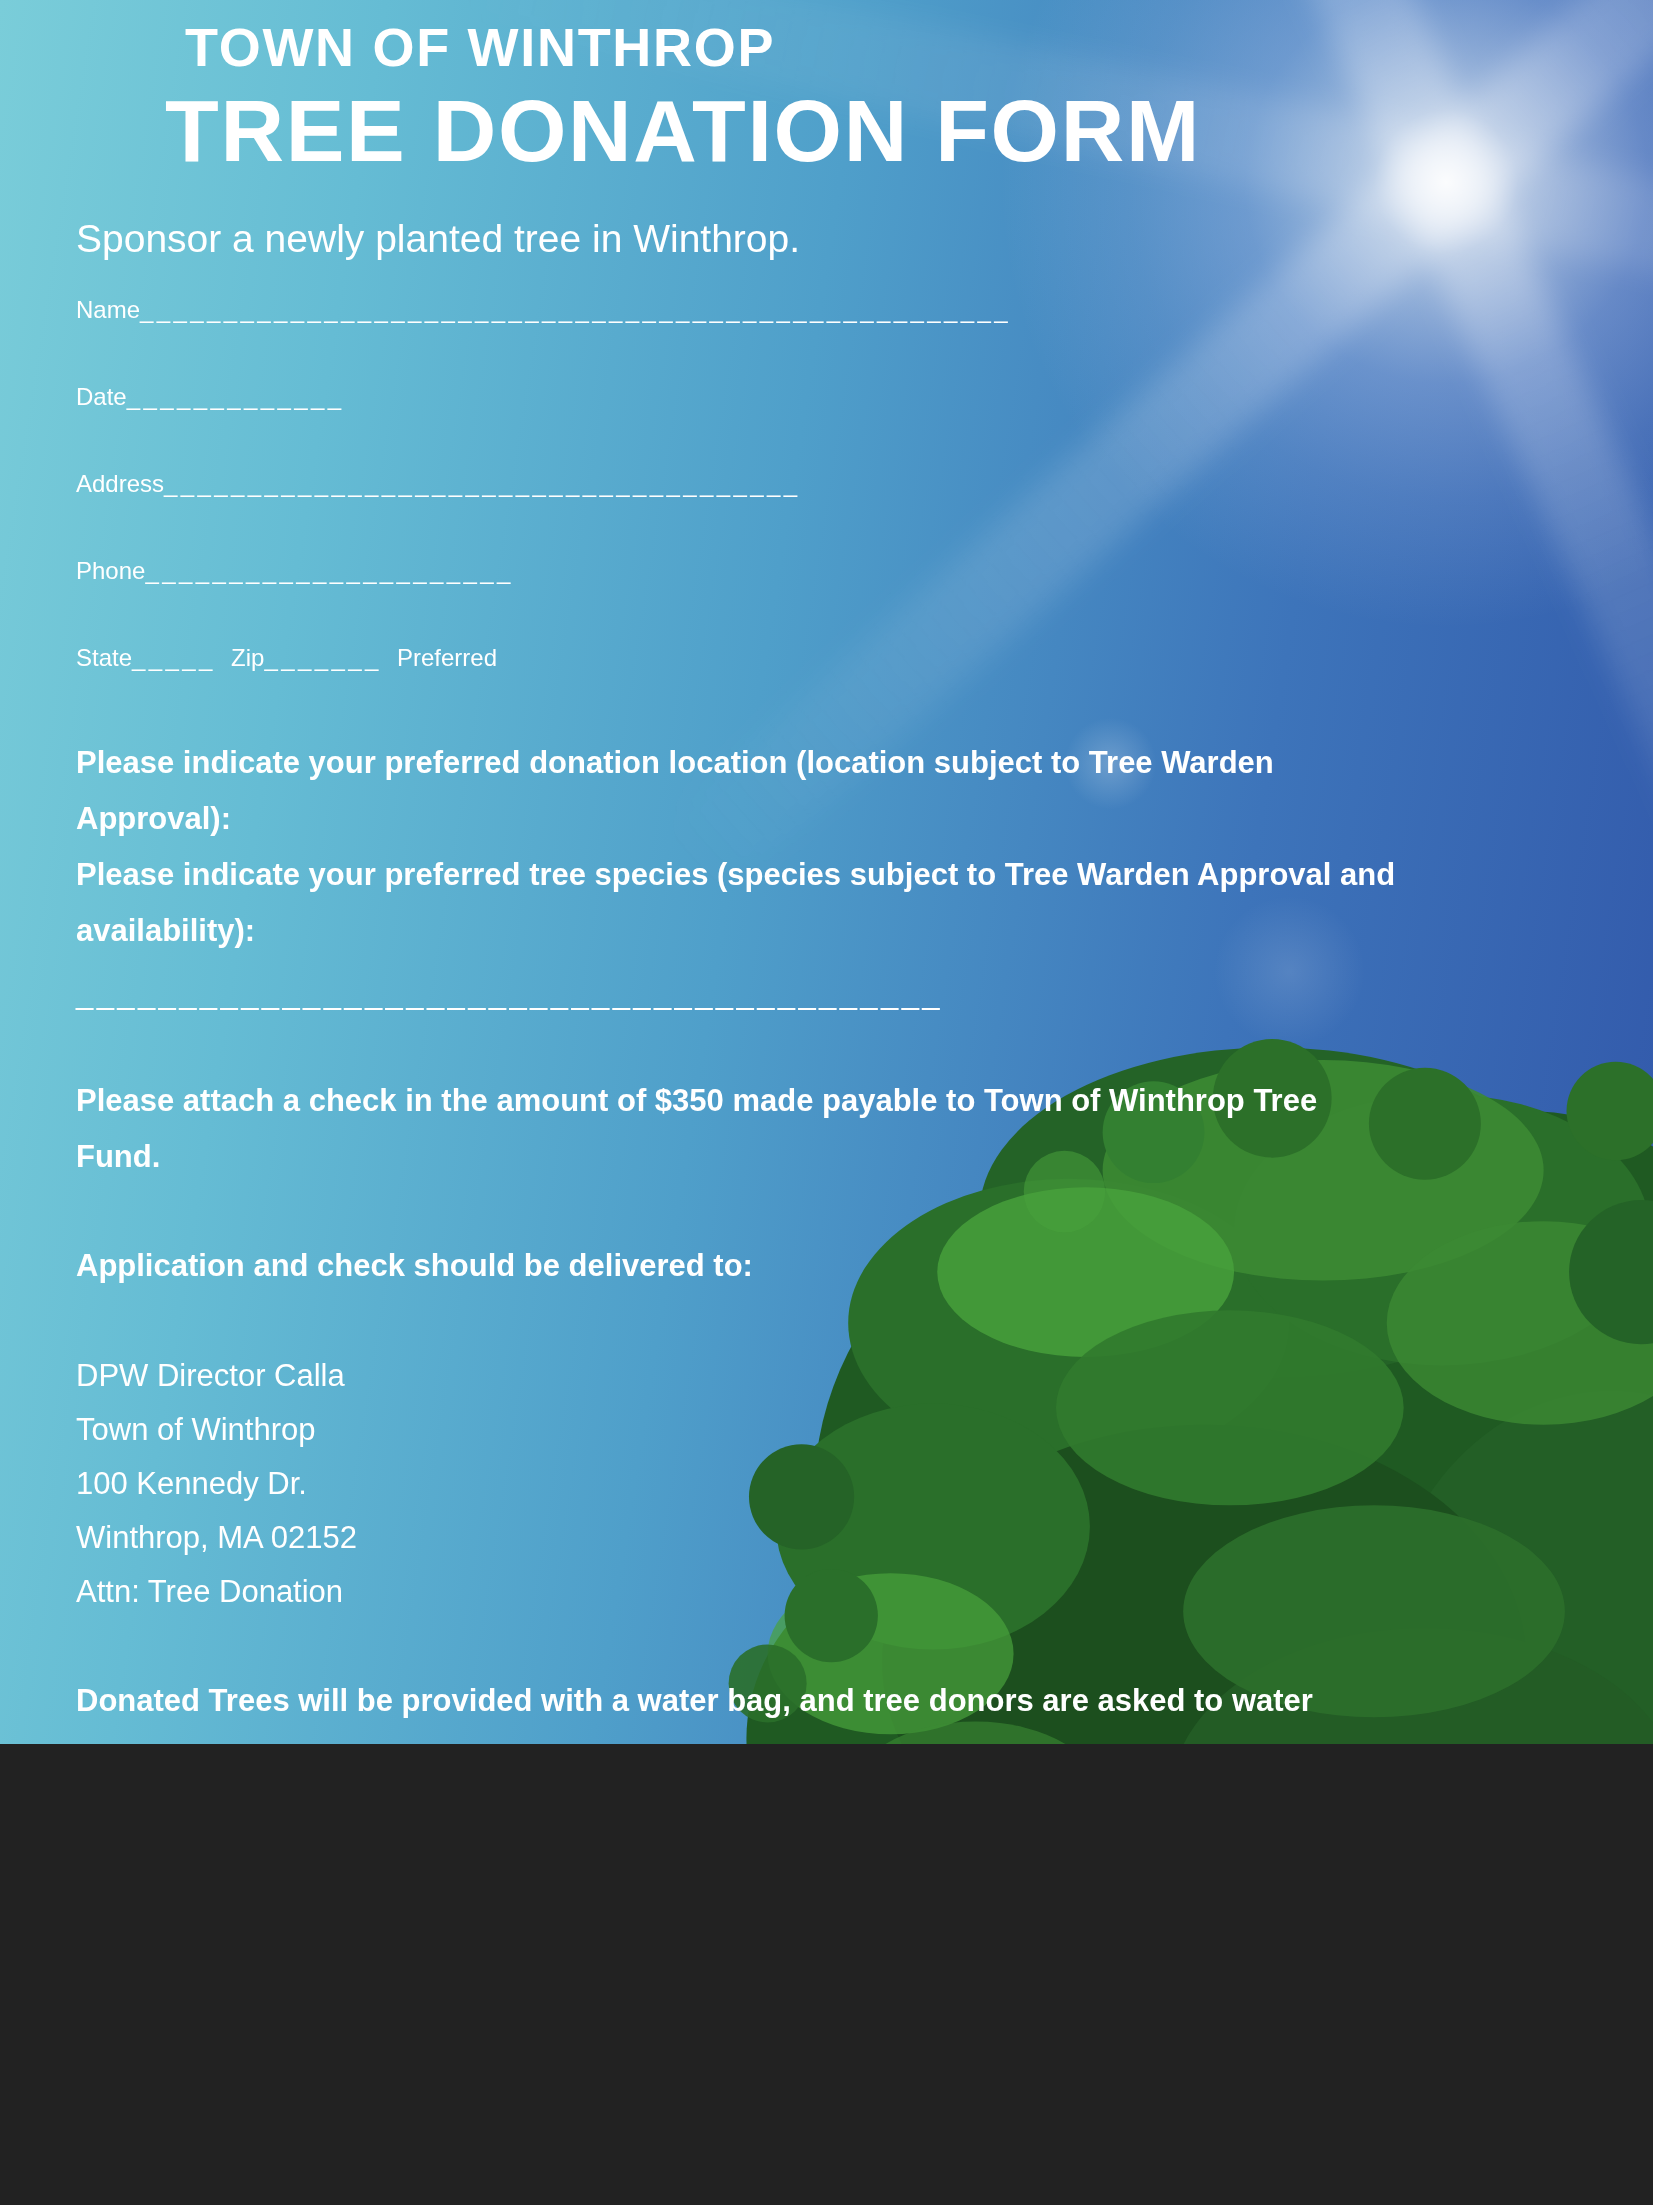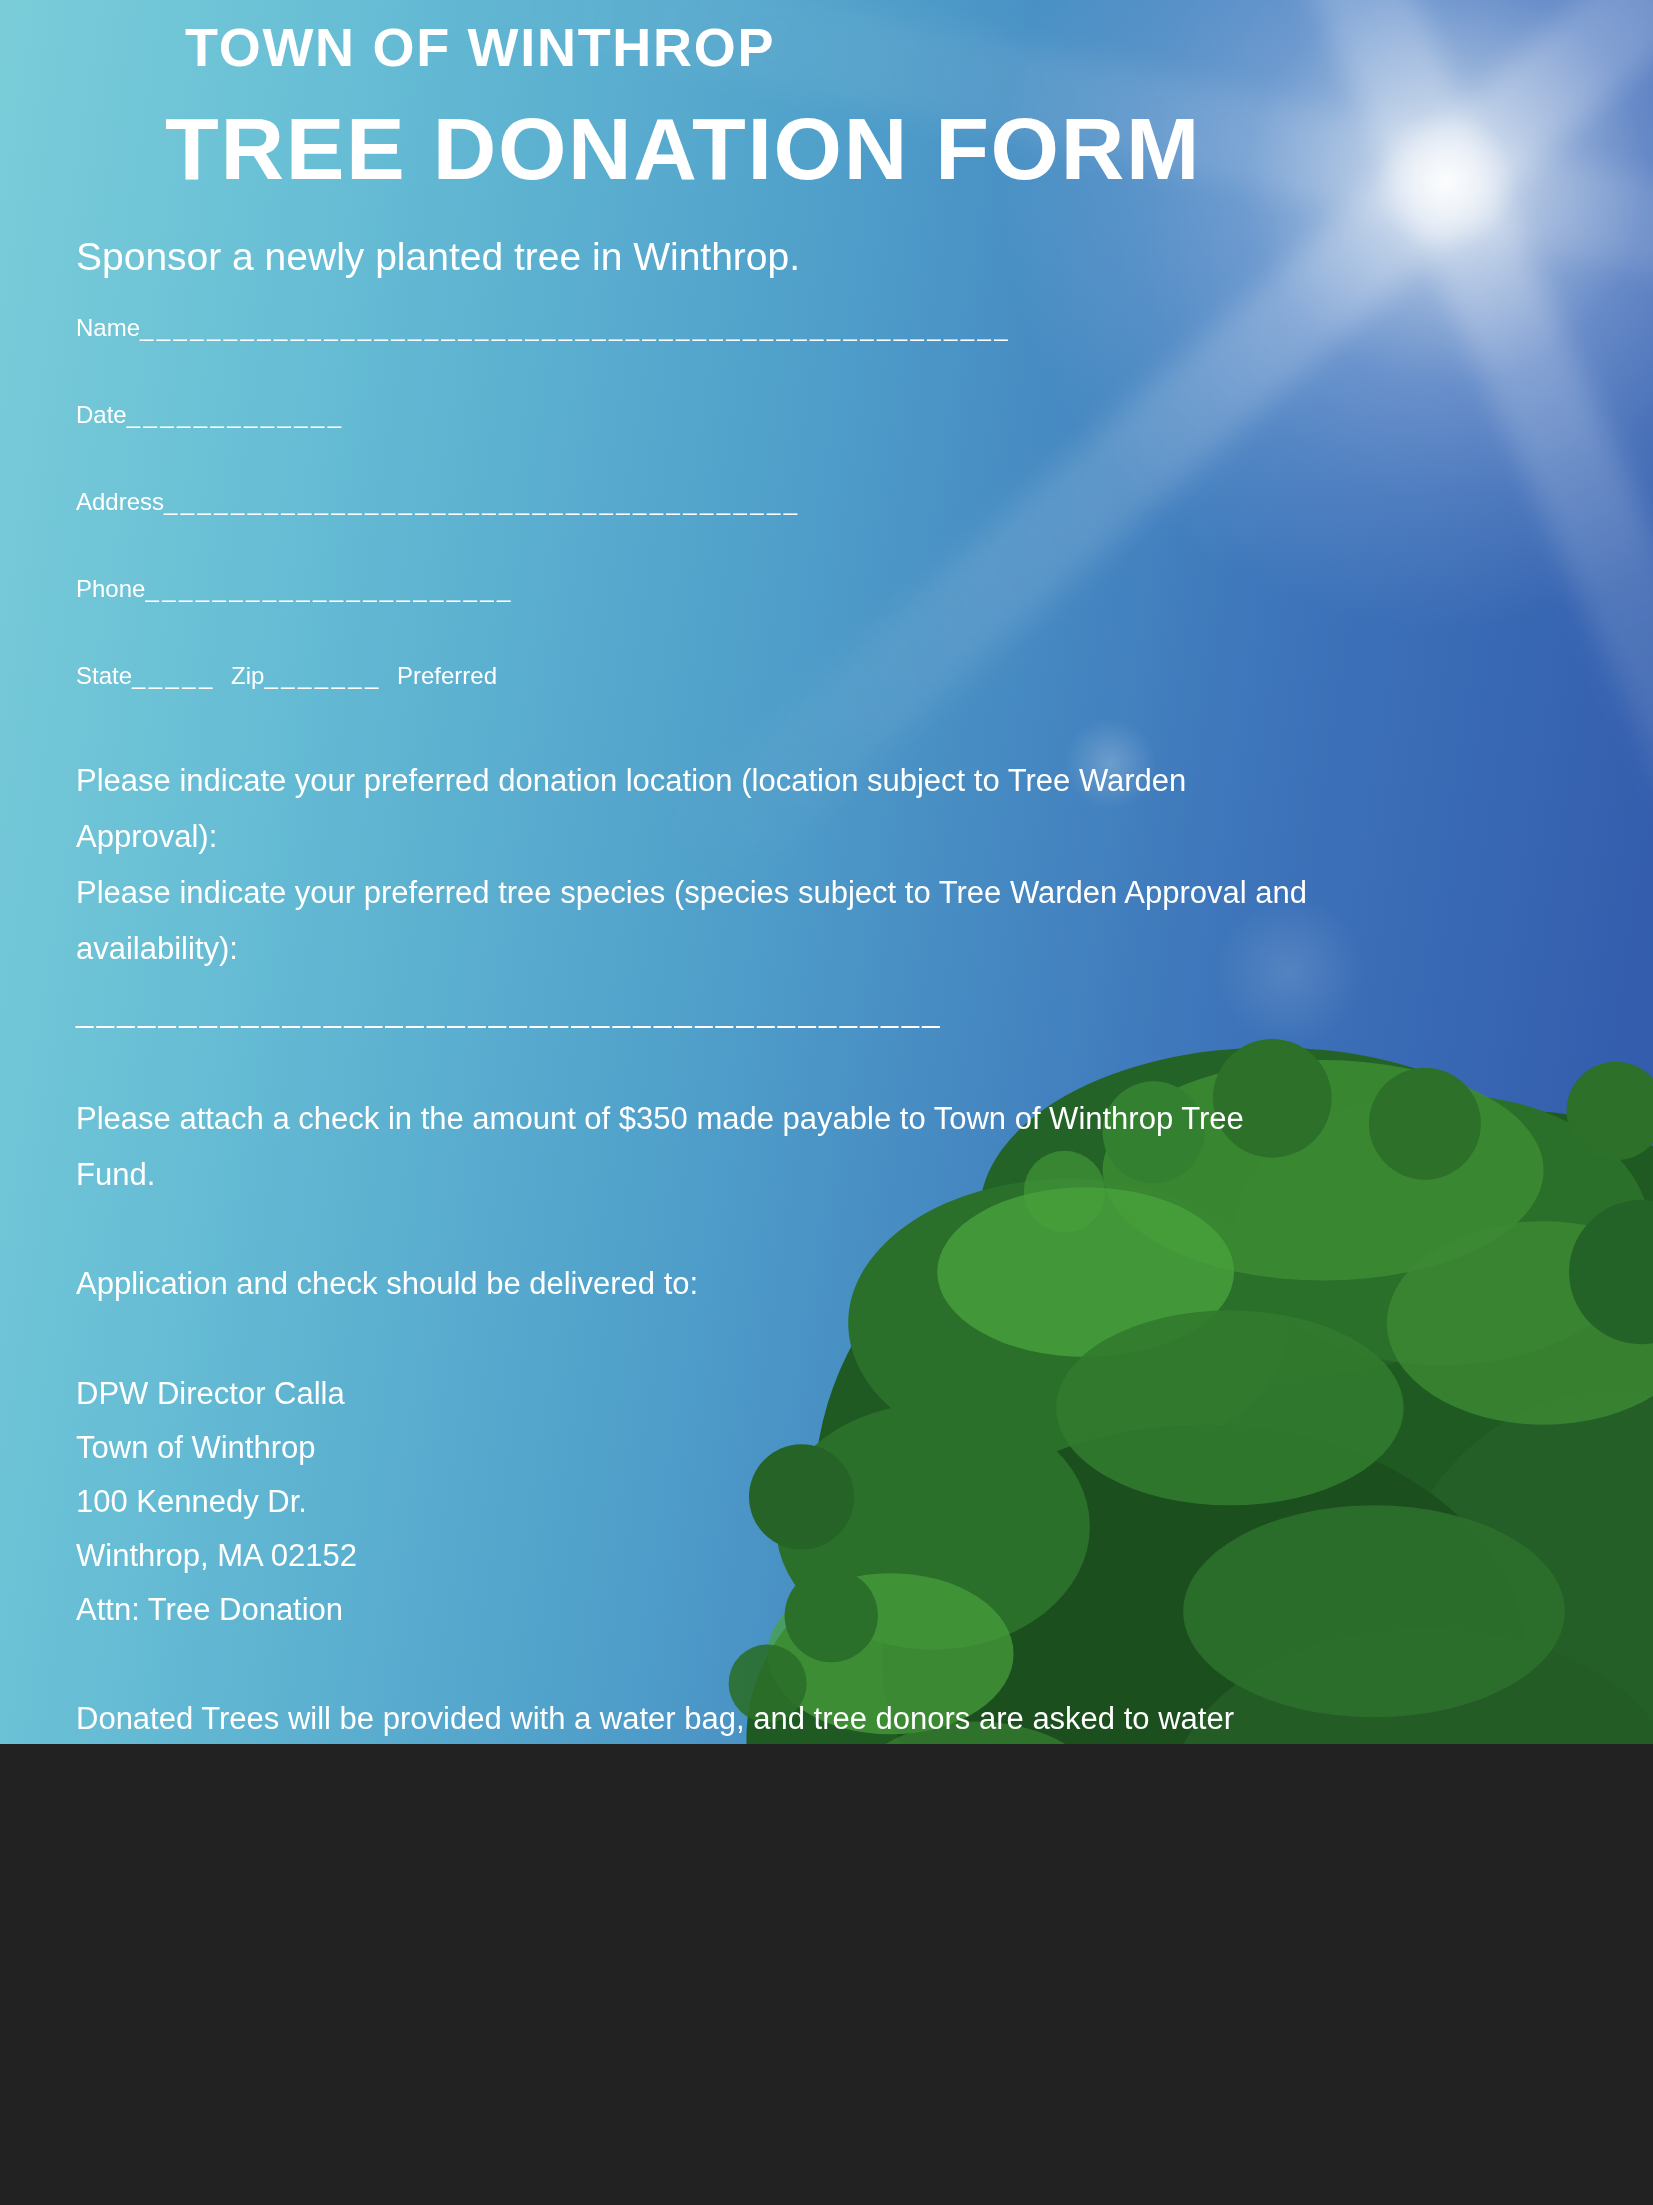"TREE DONATION FORM" .title { margin: 22px 0 0 165px -> 4px 0 0 165px }
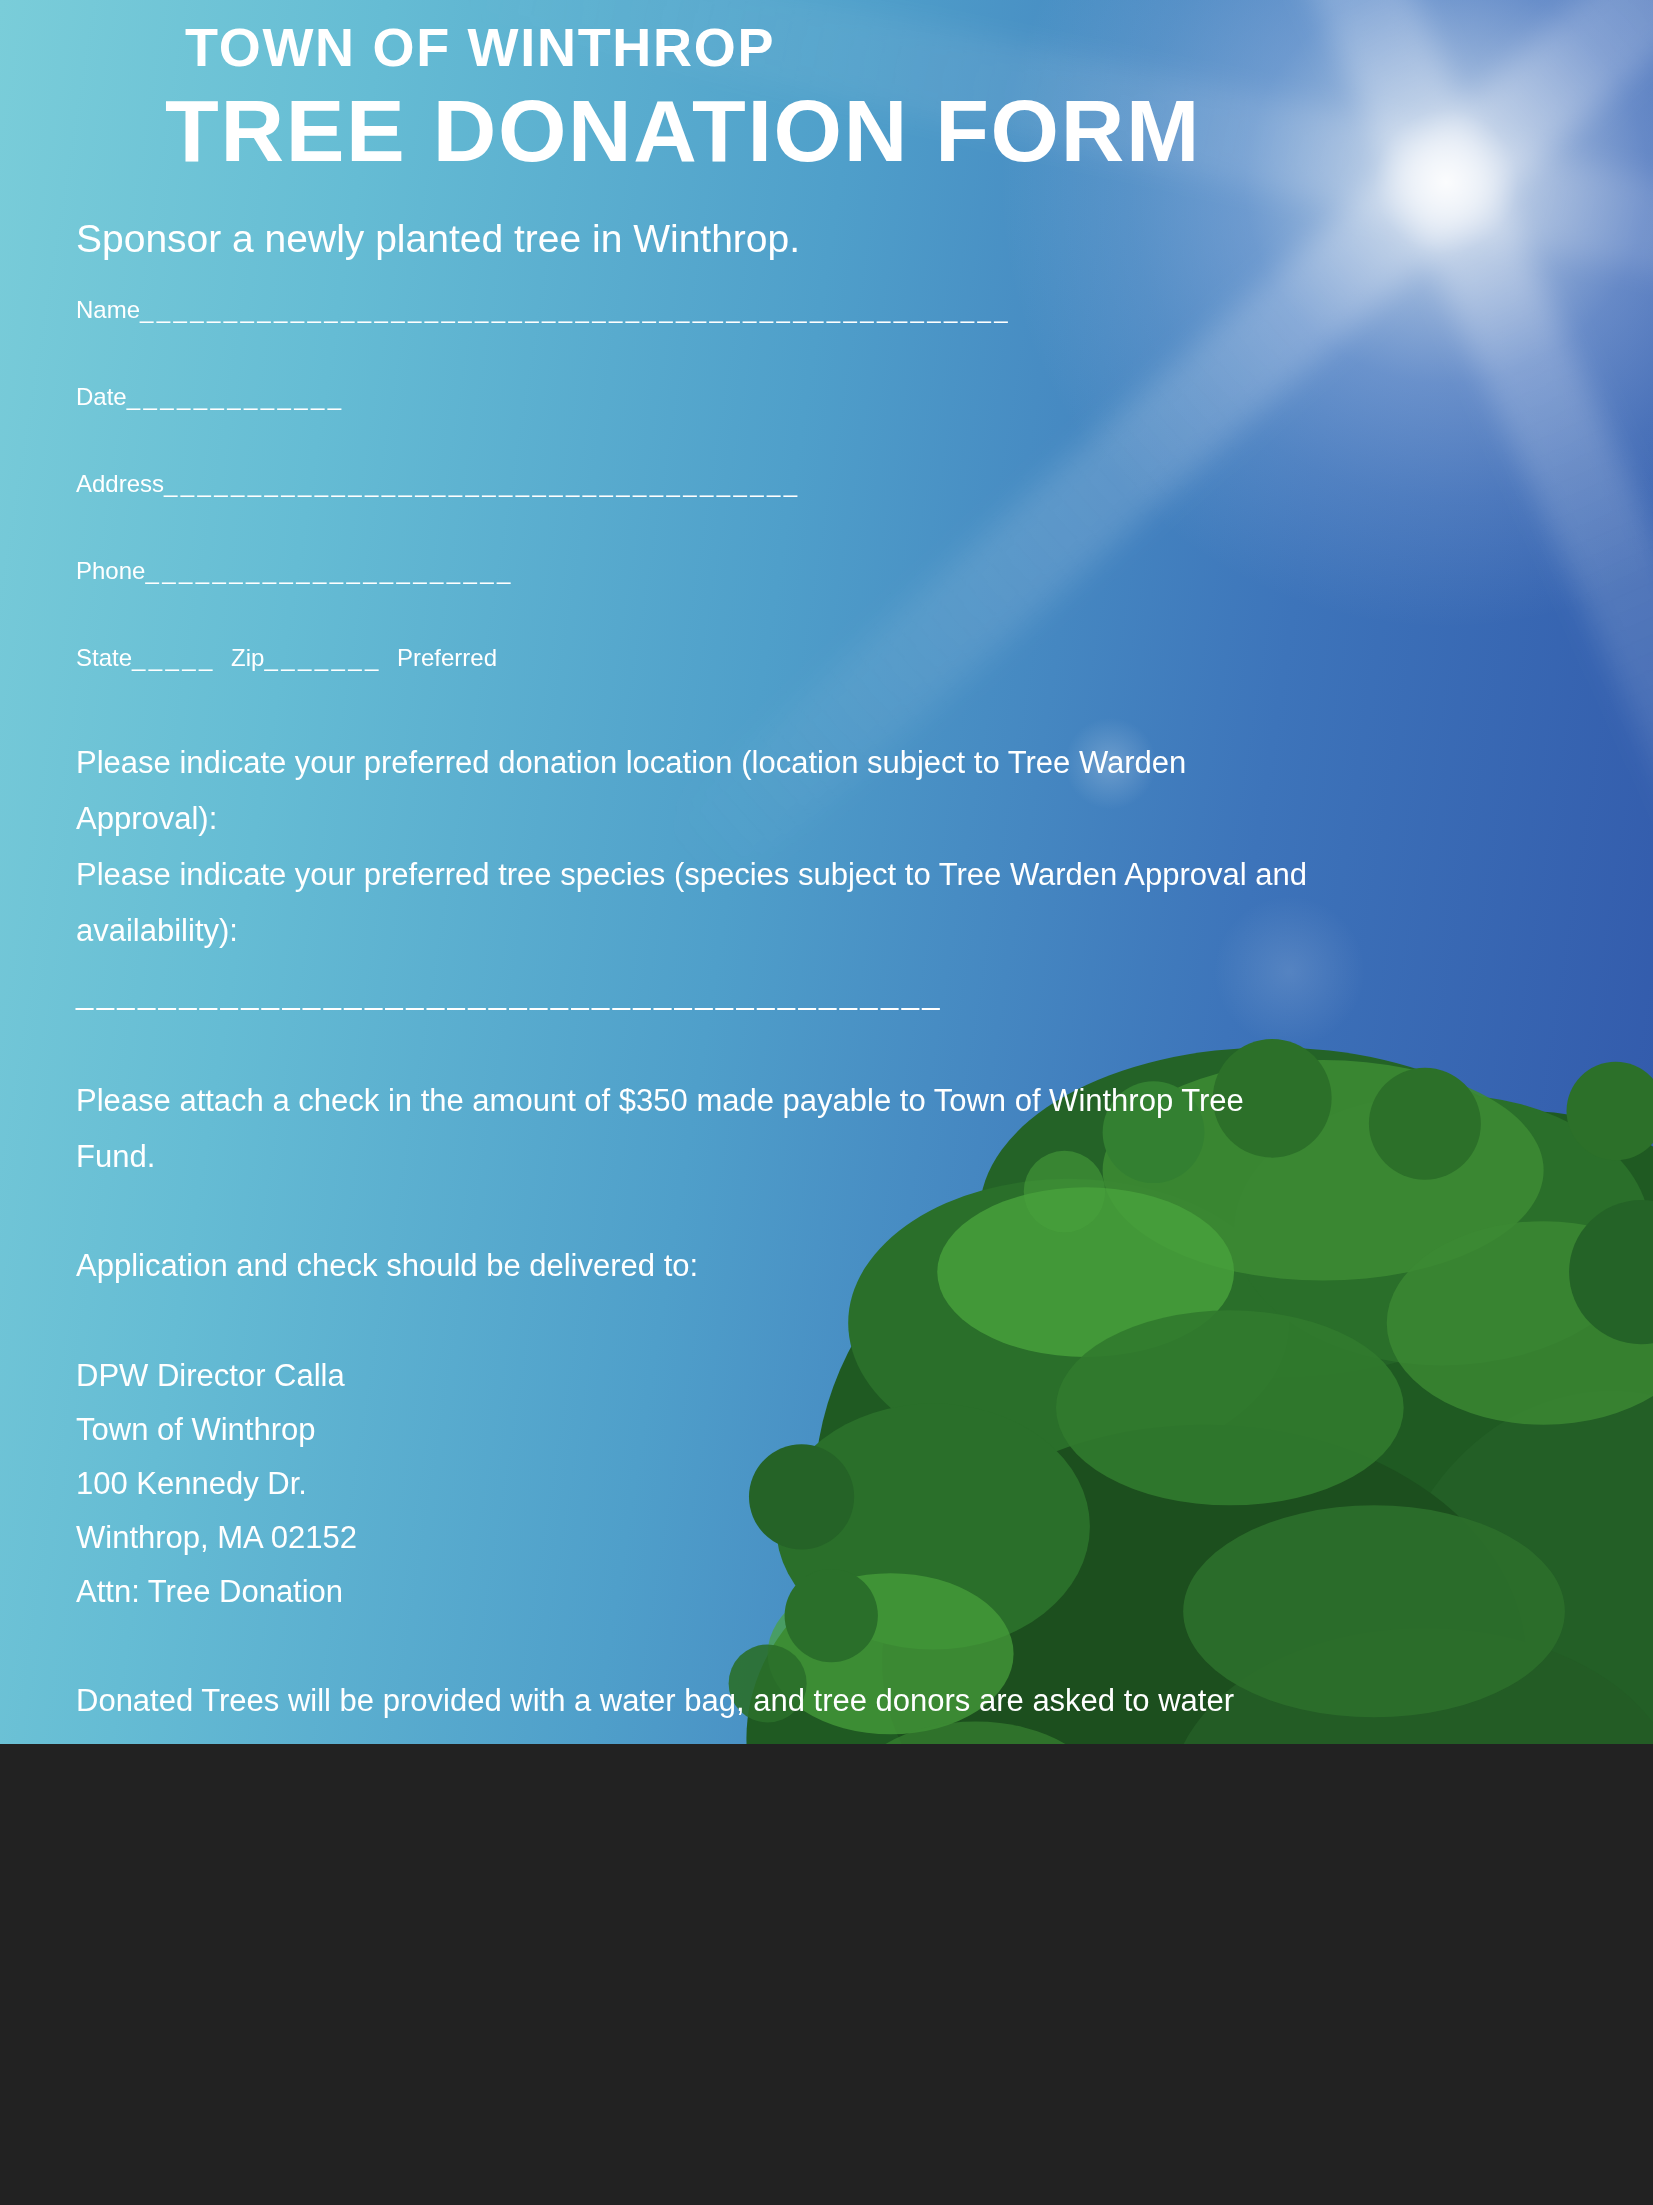"Please indicate your preferred donation" .para { font-weight: none -> bold }
